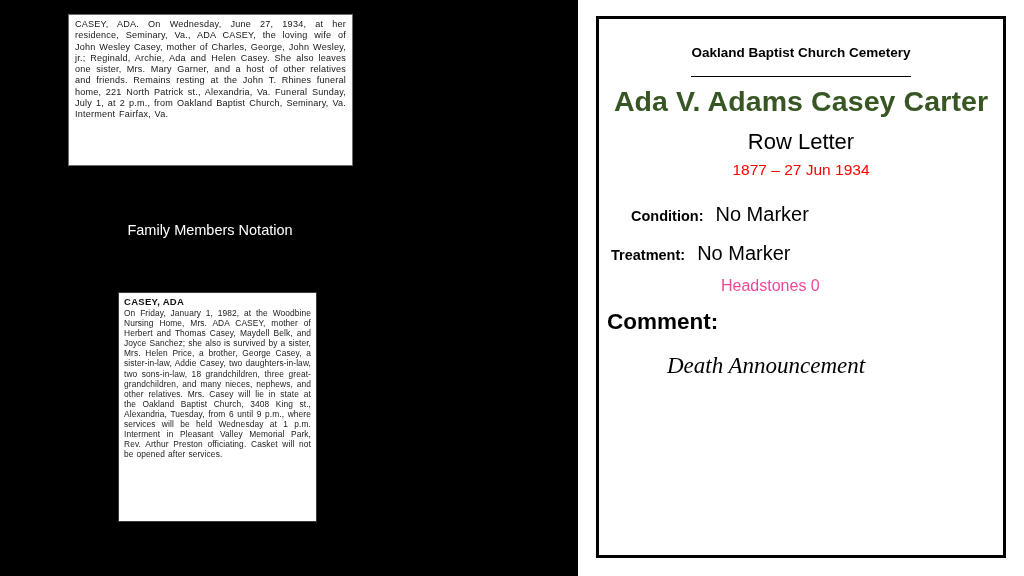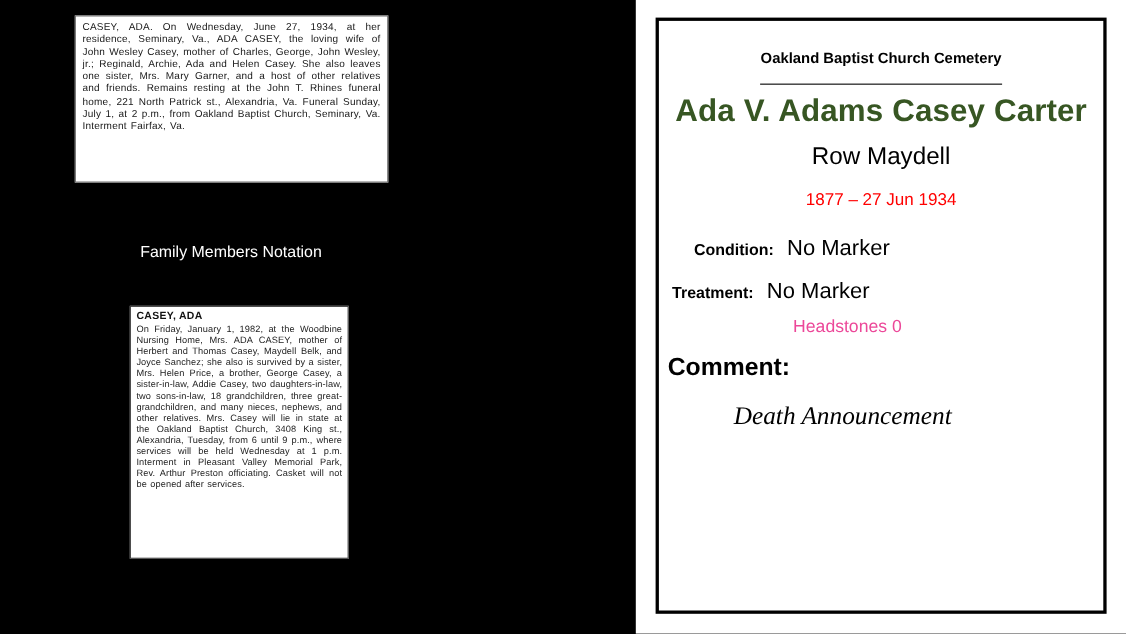"Row Maydell" div.row-letter { text: Maydell -> Letter }
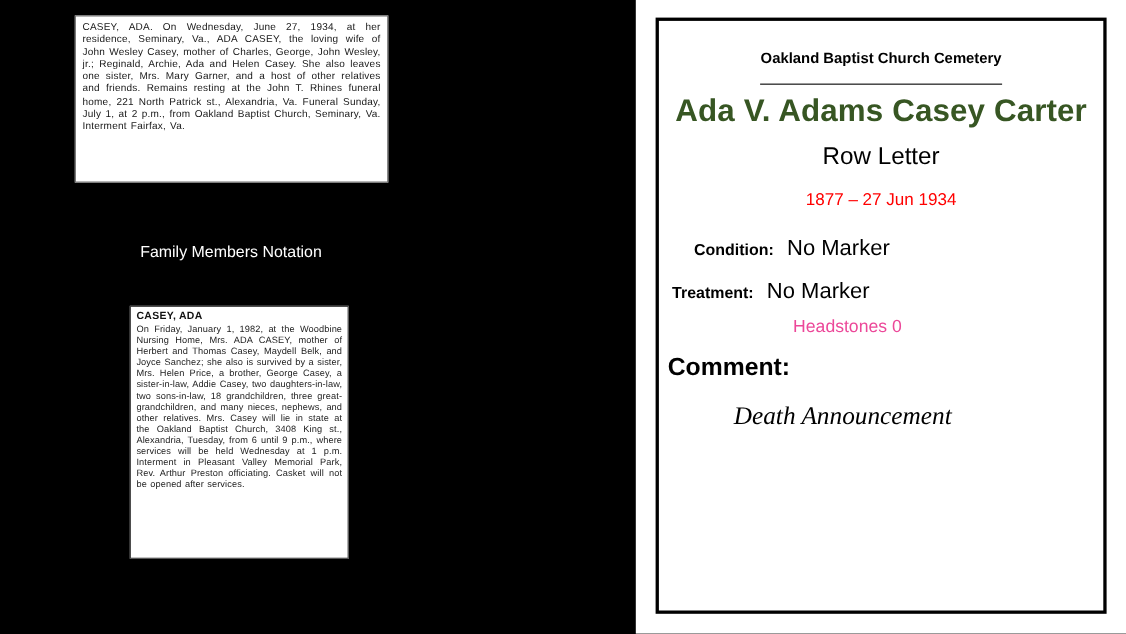"1877 – 27 Jun 1934" .dates { margin-top: 18px -> 6px }
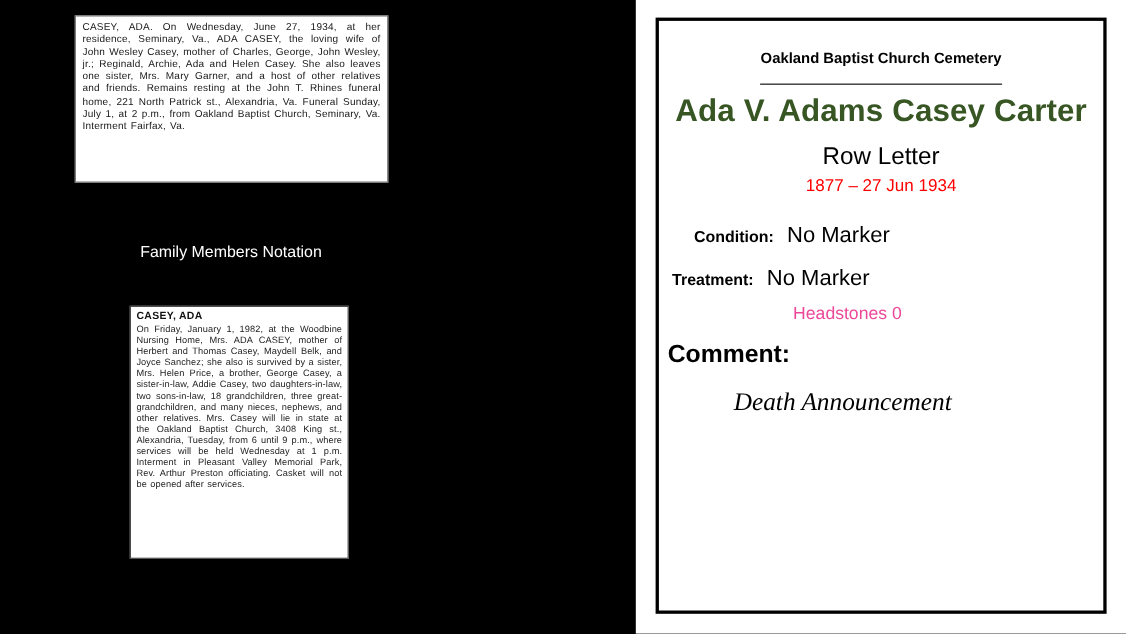"CASEY, ADA" .clip-bottom { top: 278px -> 292px }
